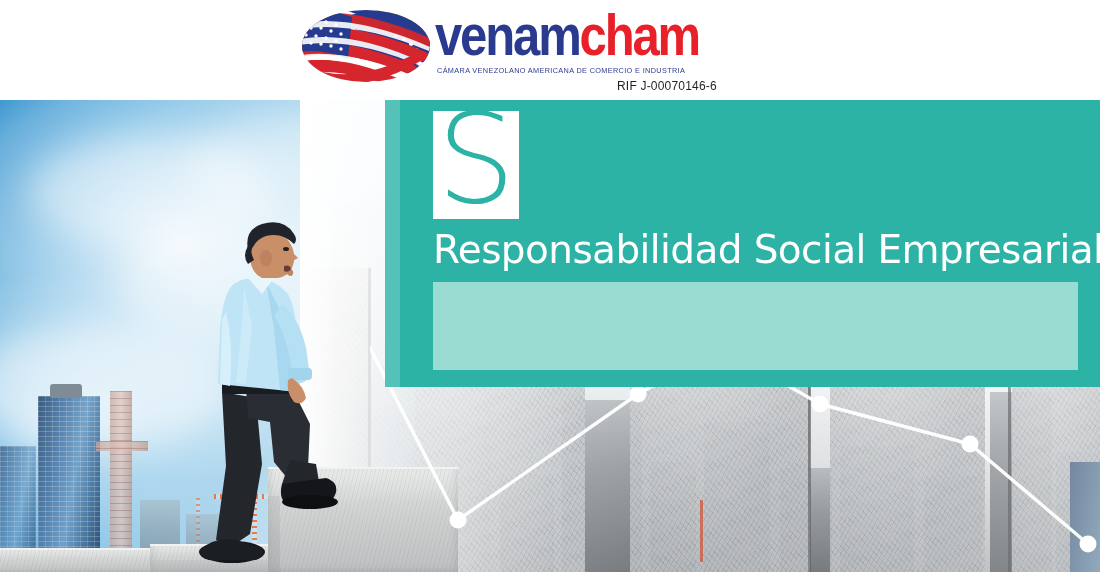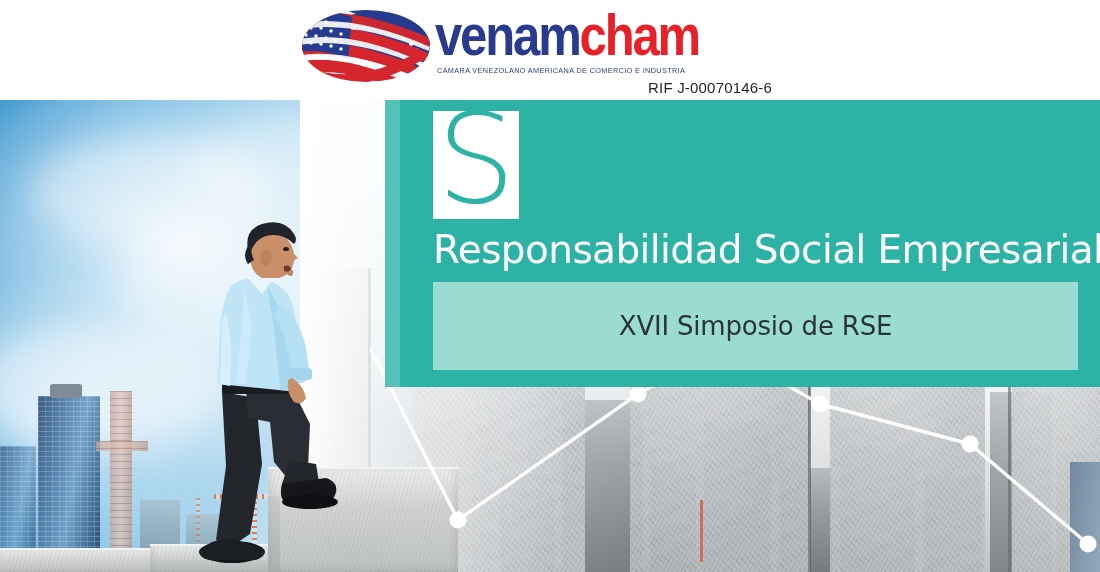"RIF J-00070146-6" .logo-rif { font-size: 15px -> 12px; left: 348px -> 317px }
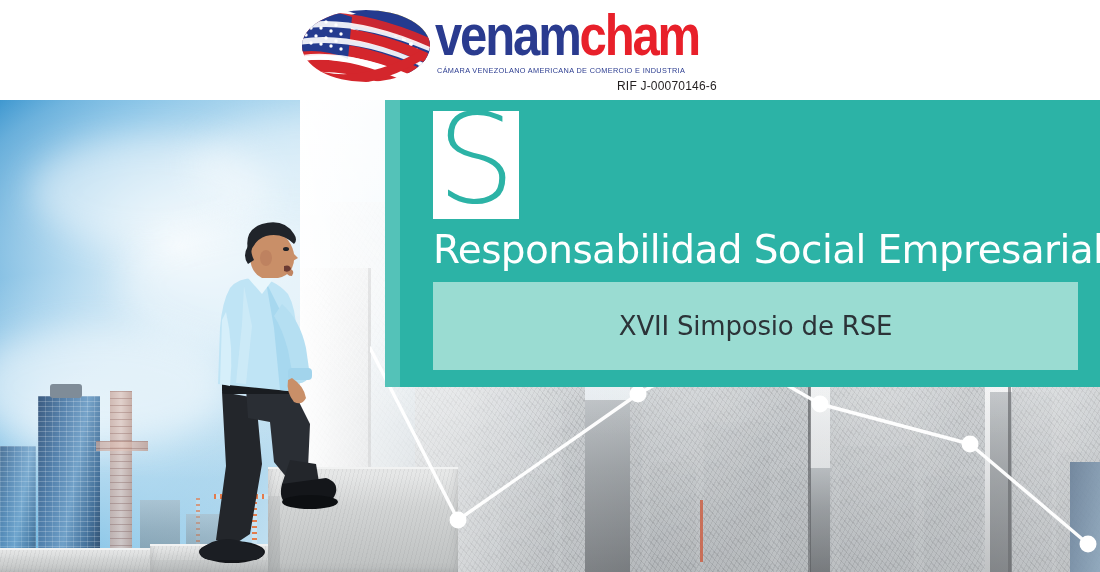"XVII Simposio de RSE" div.event-line1 { html: <div>XVII Simposio de RSE</div> -> none }
